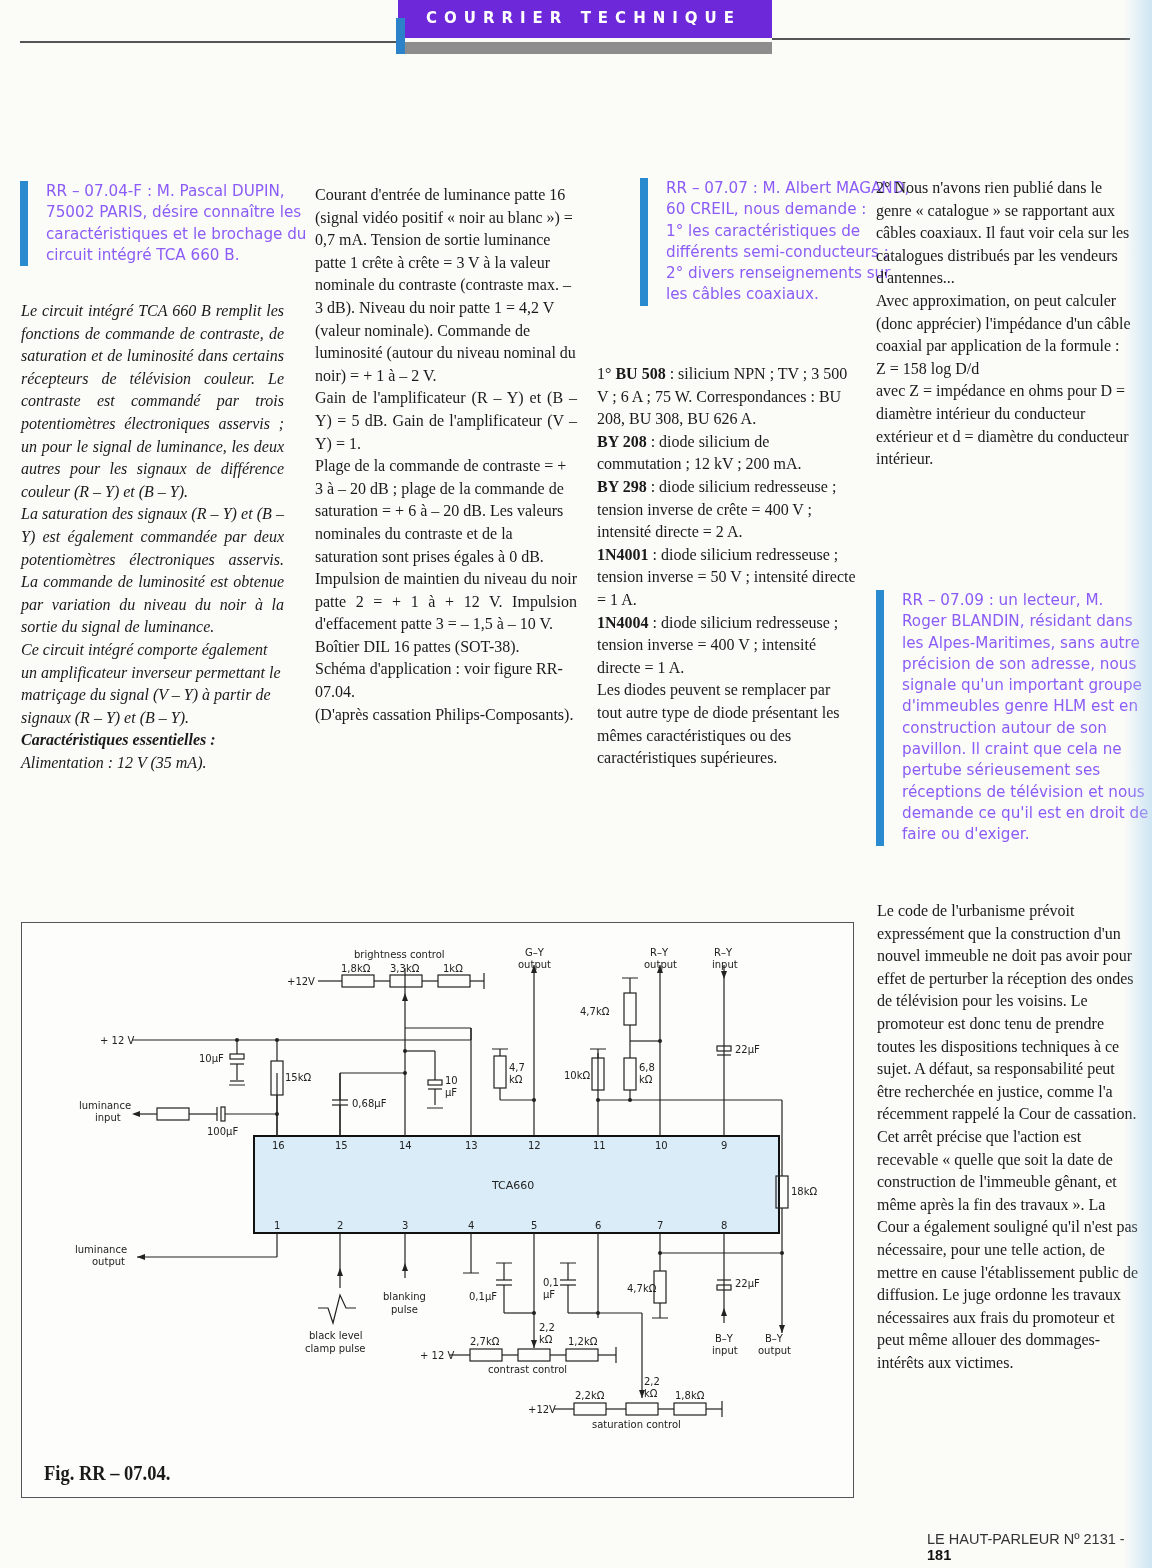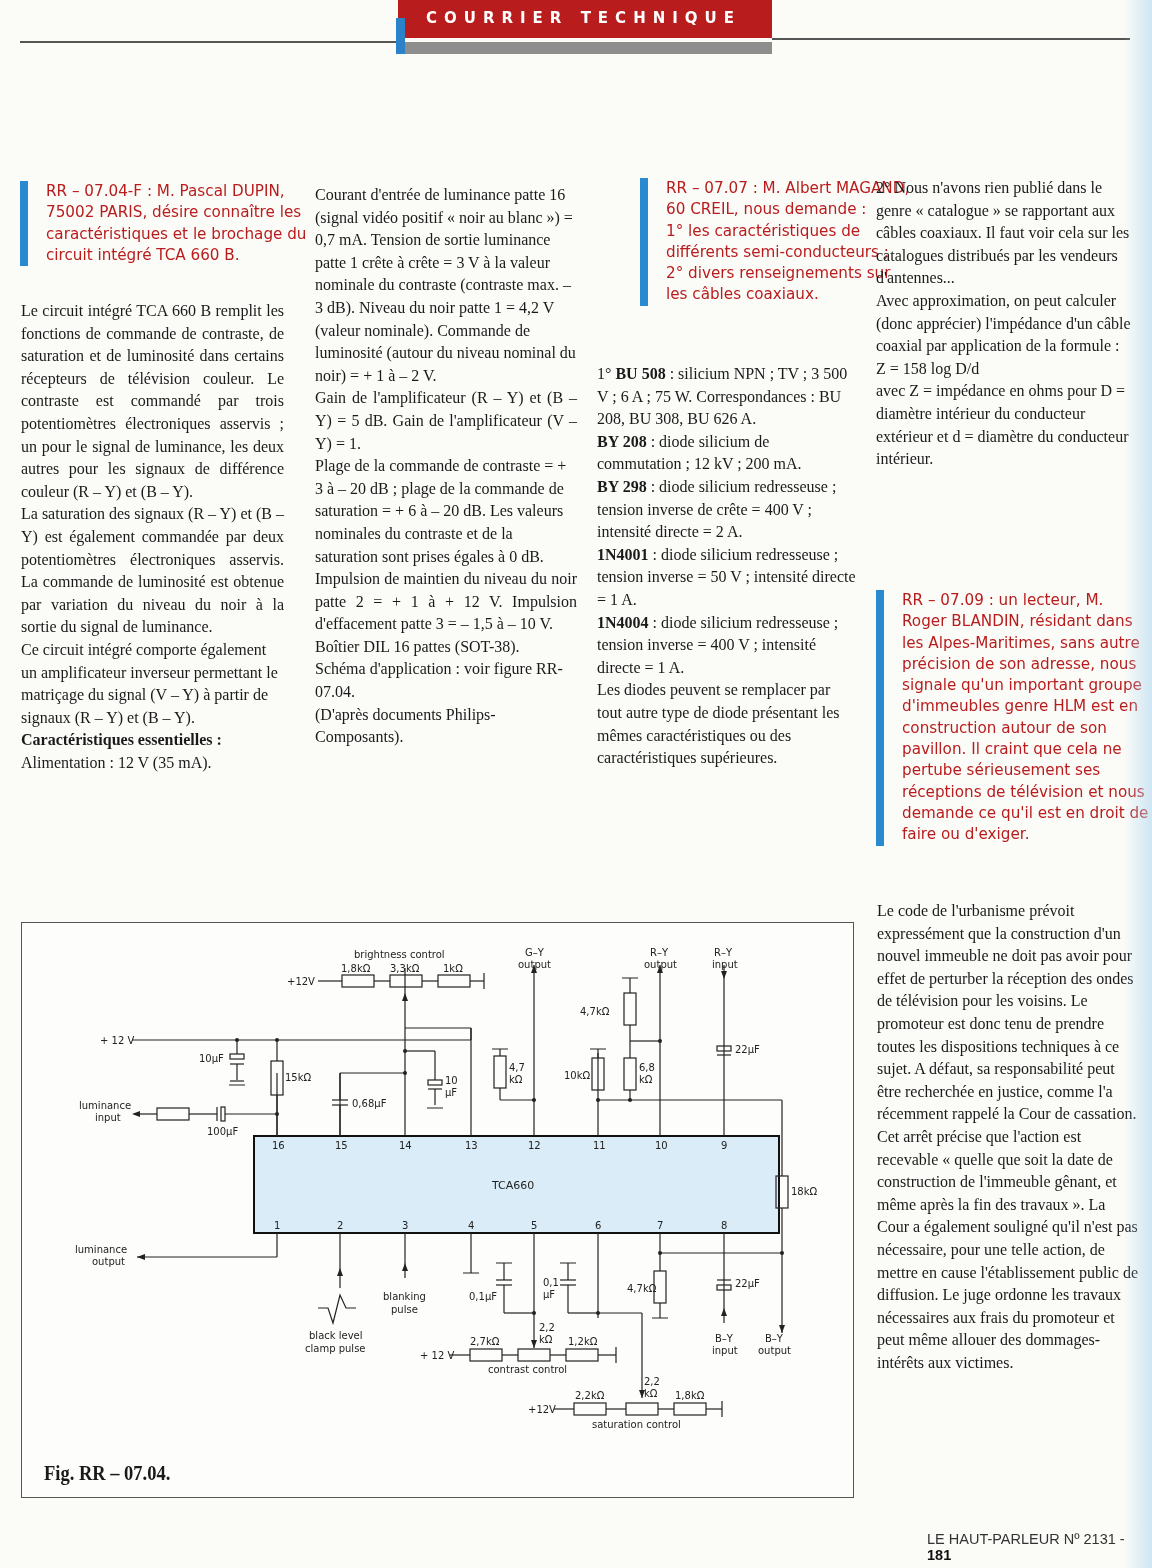"COURRIER TECHNIQUE" .banner { background: #b91c1c -> #6d28d9 }
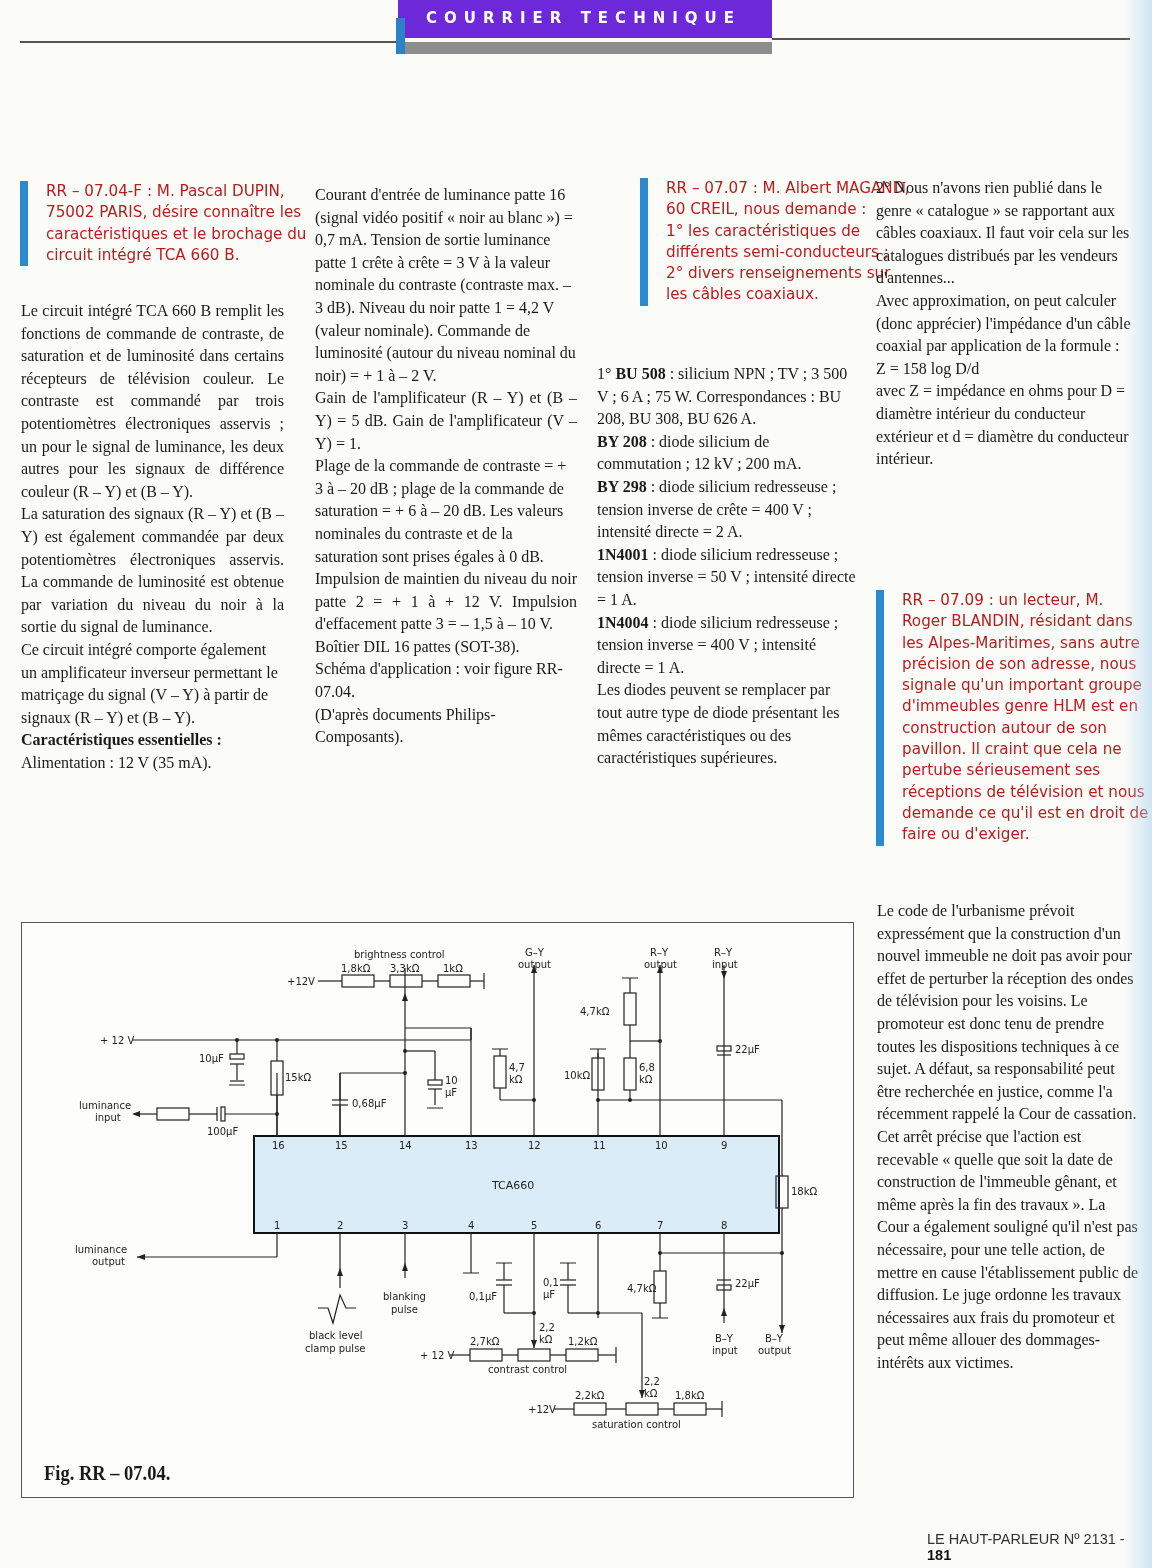"RR – 07.04-F : M." .q { color: #b91c1c -> #8b5cf6 }
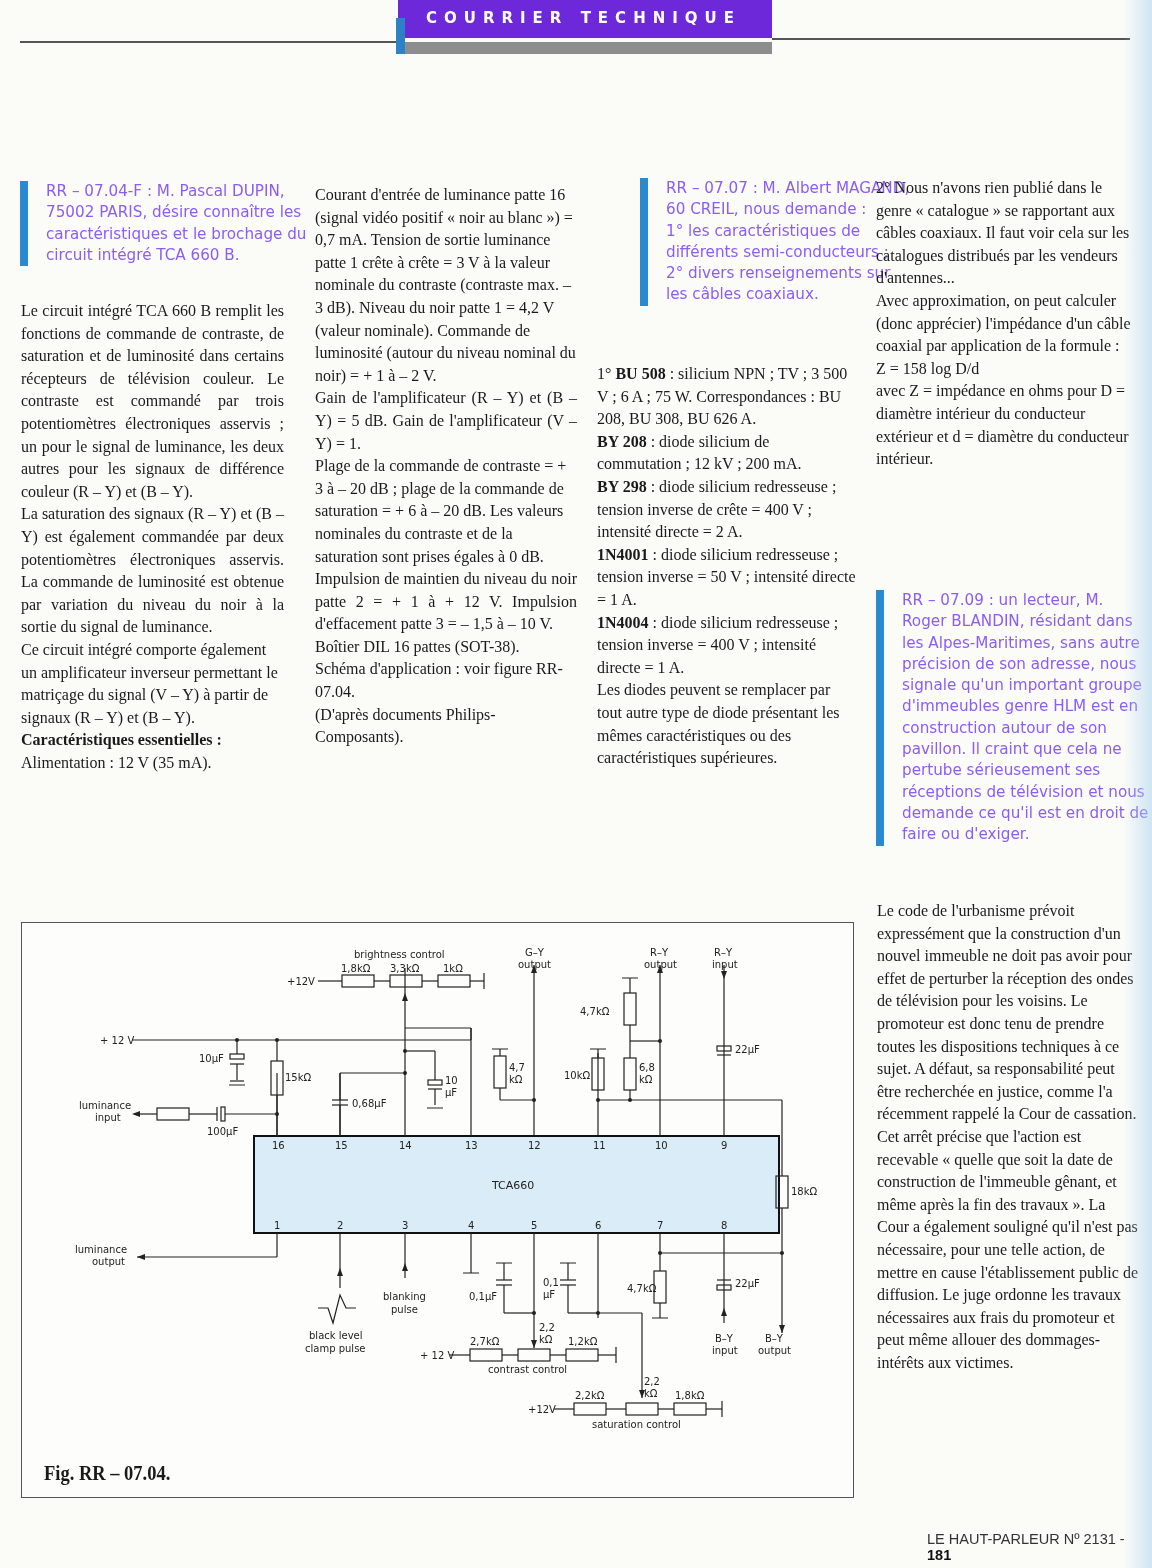"Le circuit intégré TCA 660" div.t { font-style: none -> italic }
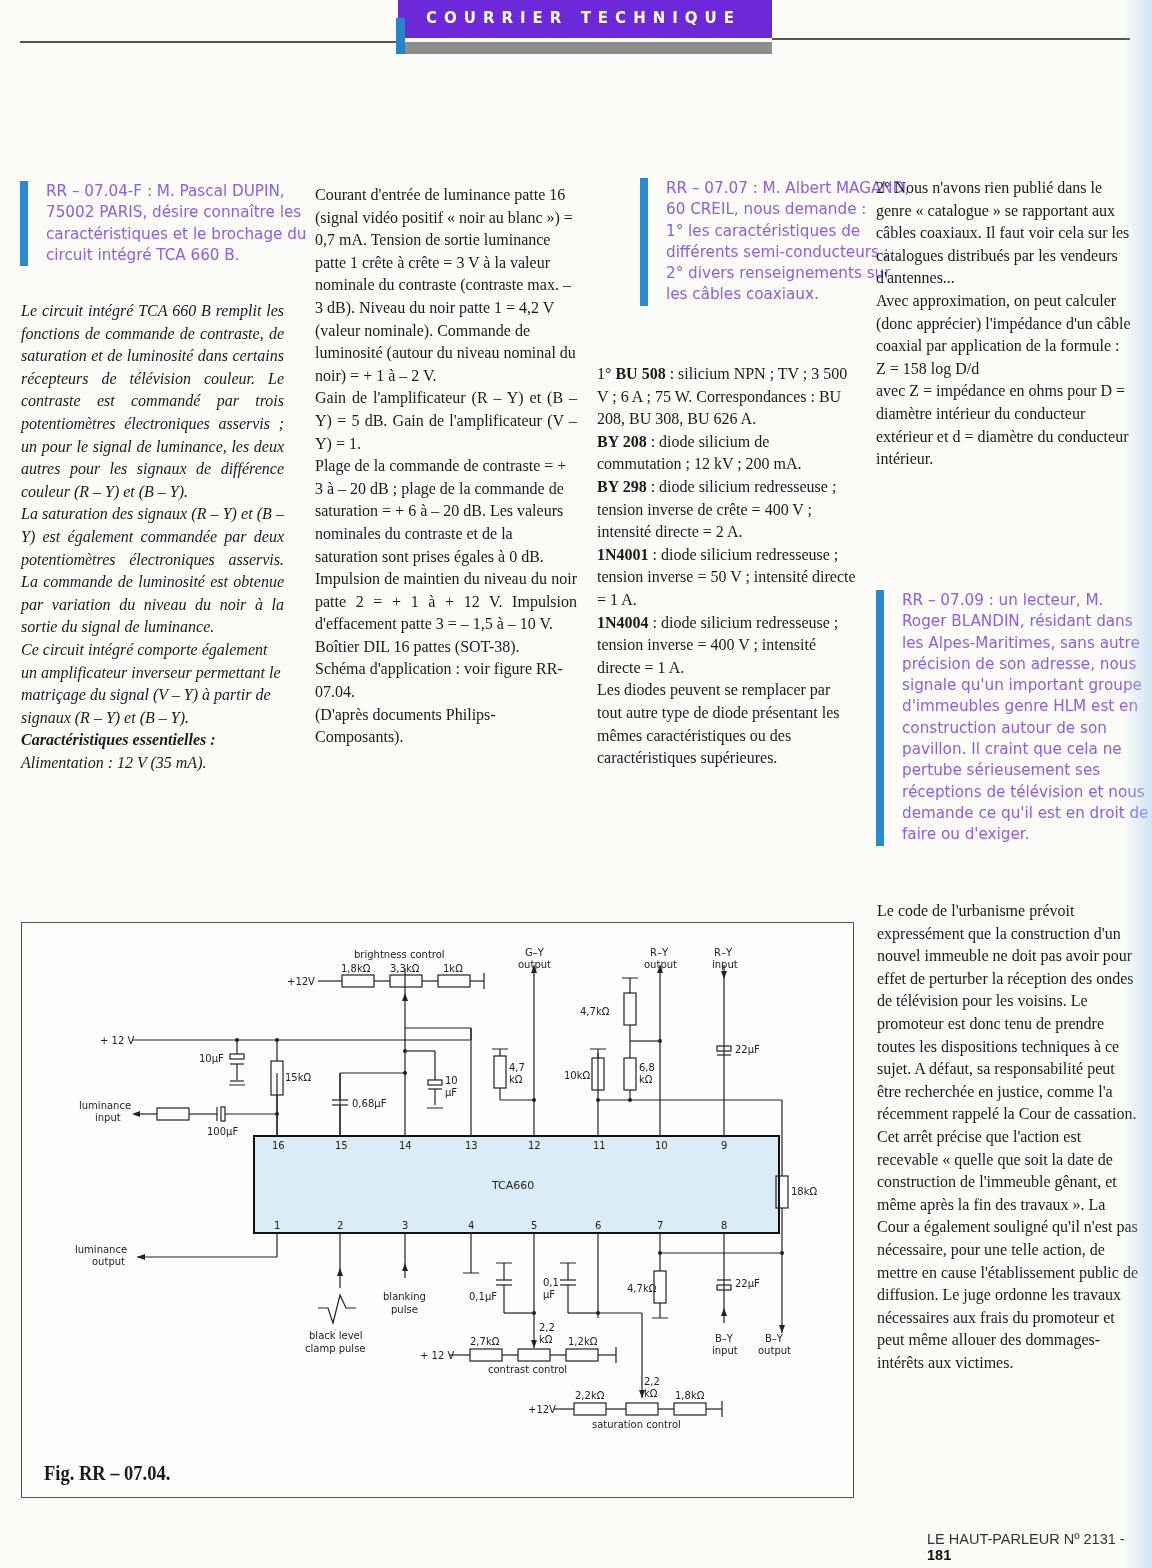"(D'après documents Philips-Composants)." p { text: documents -> cassation }
